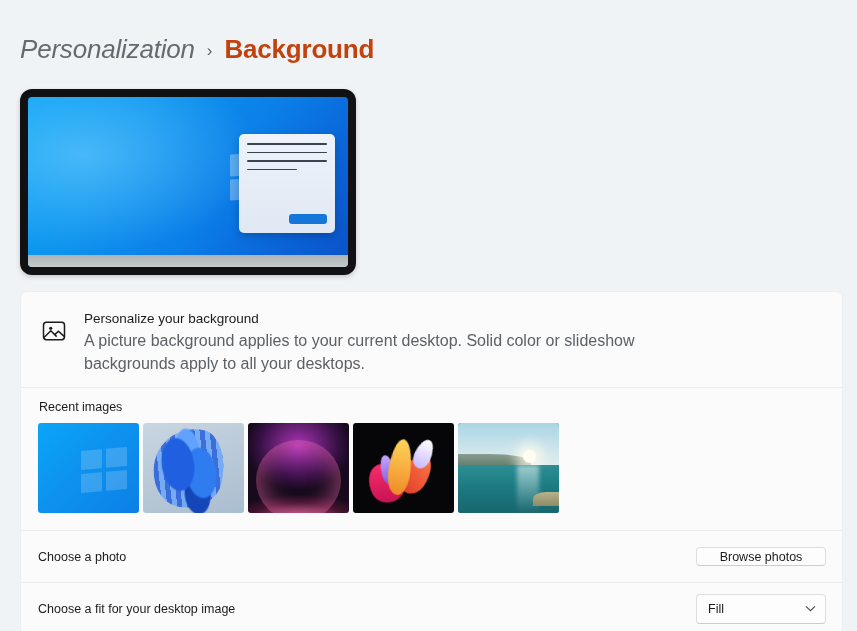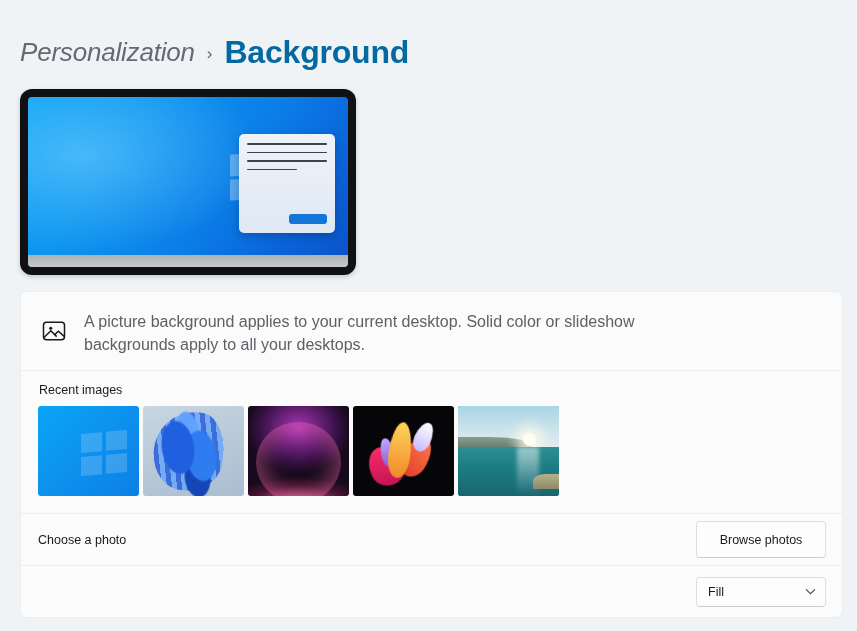"Background" .crumb-current { color: #0369a1 -> #c2410c; font-size: 32px -> 26px }
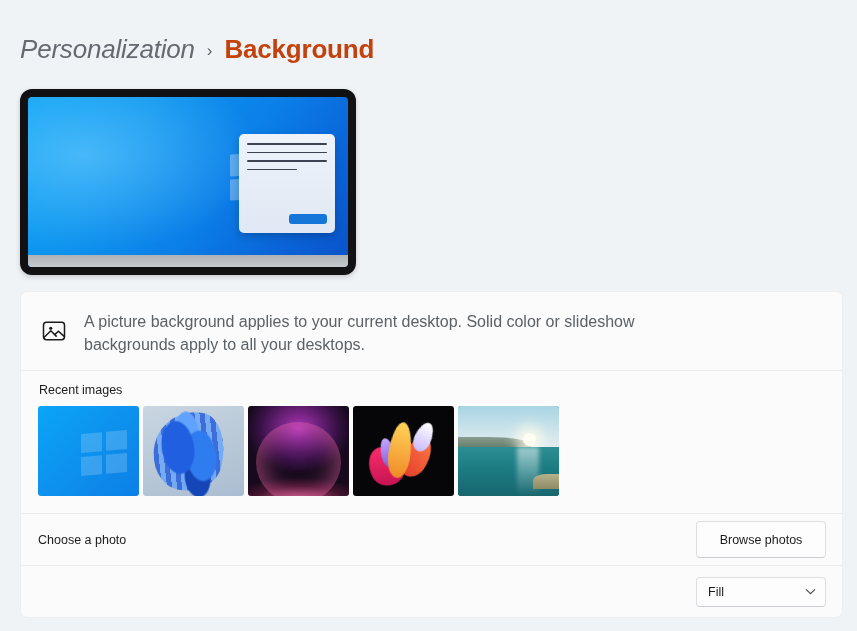"Personalize your background" div.row-title { html: none -> <div>Personalize your background</div> }
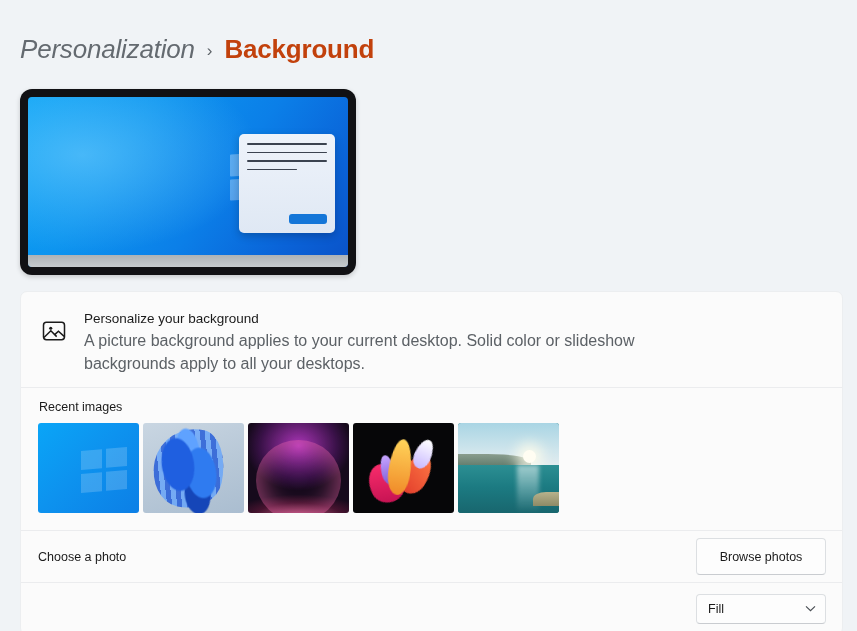"Browse photos" .btn-secondary { height: 37px -> 19px }
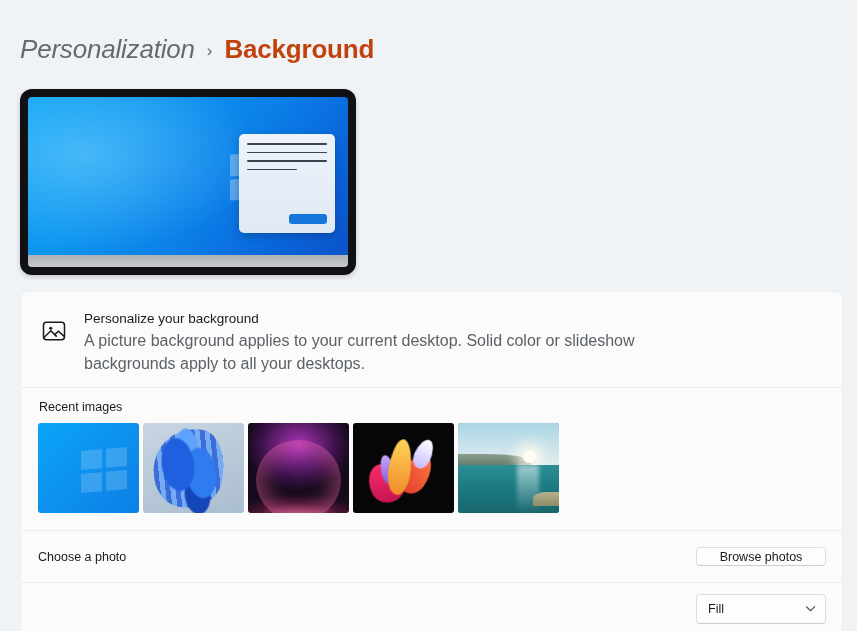"Choose a fit for your" span.simple-label { html: none -> <span>Choose a fit for your desktop image</span> }
